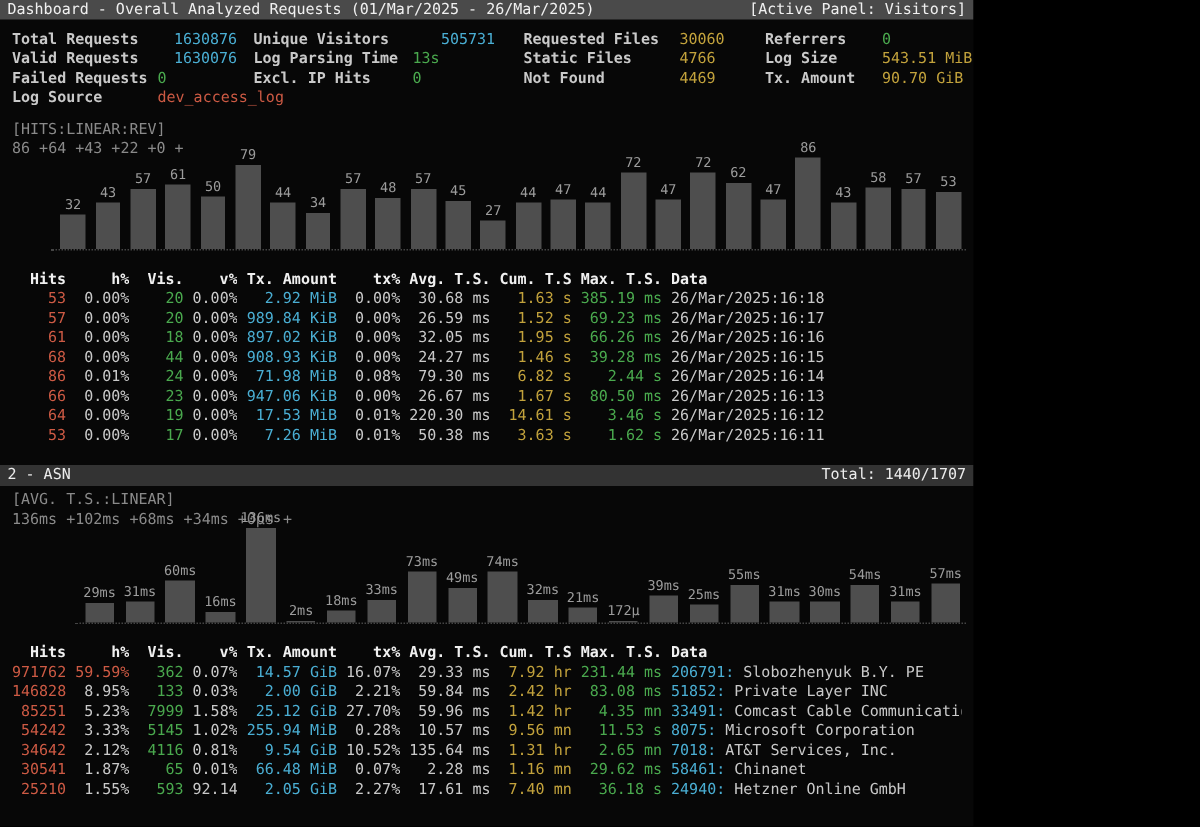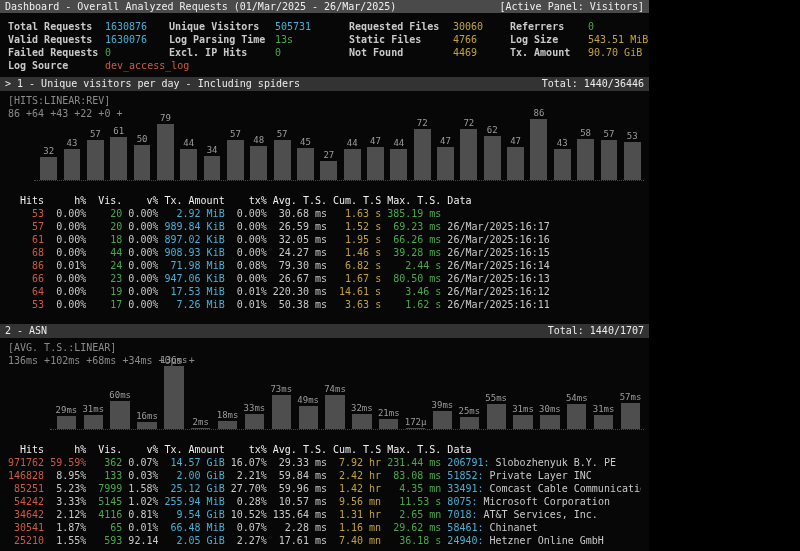"1630876" .c-cyan { text-align: none -> center }
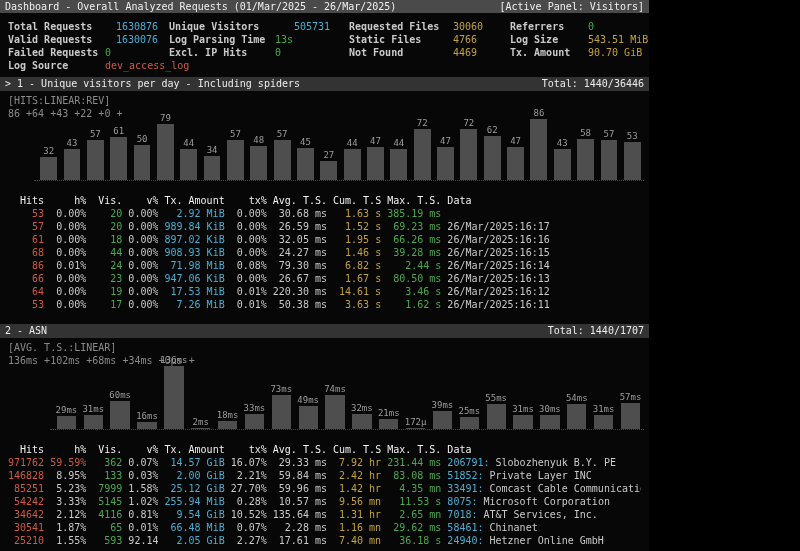"> 1 - Unique visitors" div.panel-header { html: <div> <span>&gt; 1 - Unique visitors per day - Including spiders</span> <span>Total: 1440/36446</span> </div> -> none }
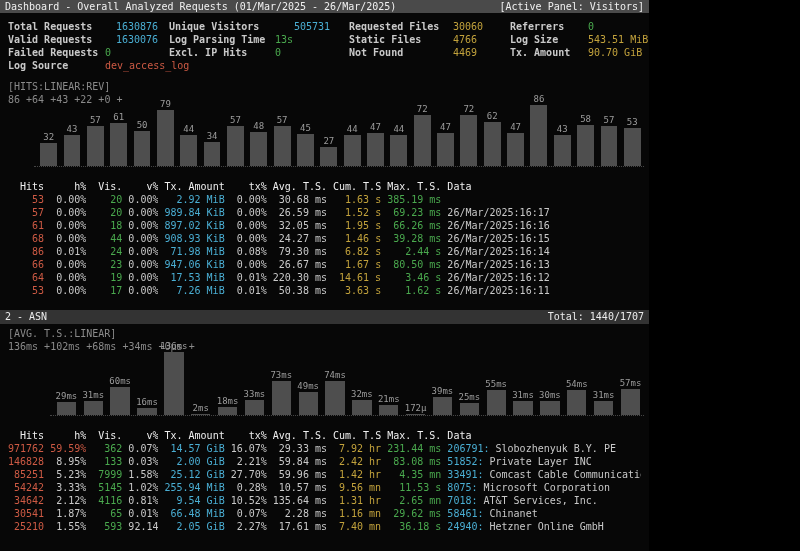"Hits" .thead { font-weight: normal -> bold }
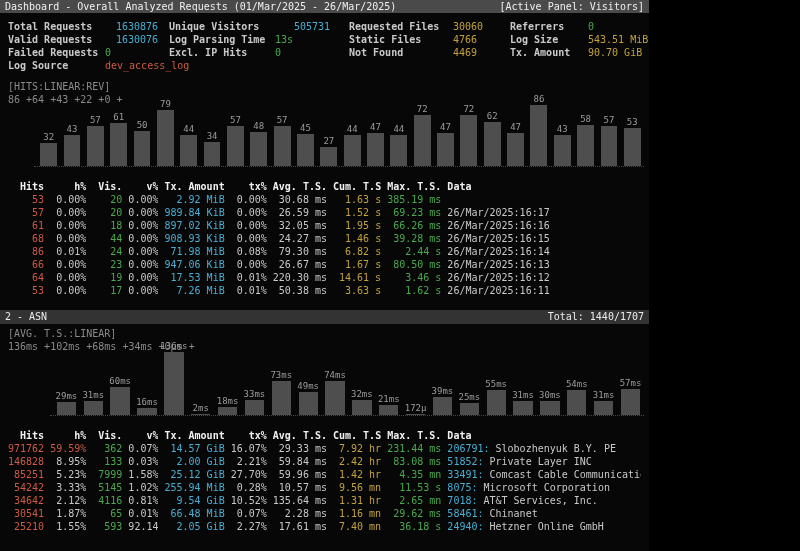"26/Mar/2025:16:18" span.cell { html: none -> <span><span>26/Mar/2025:16:18</span></span> }
